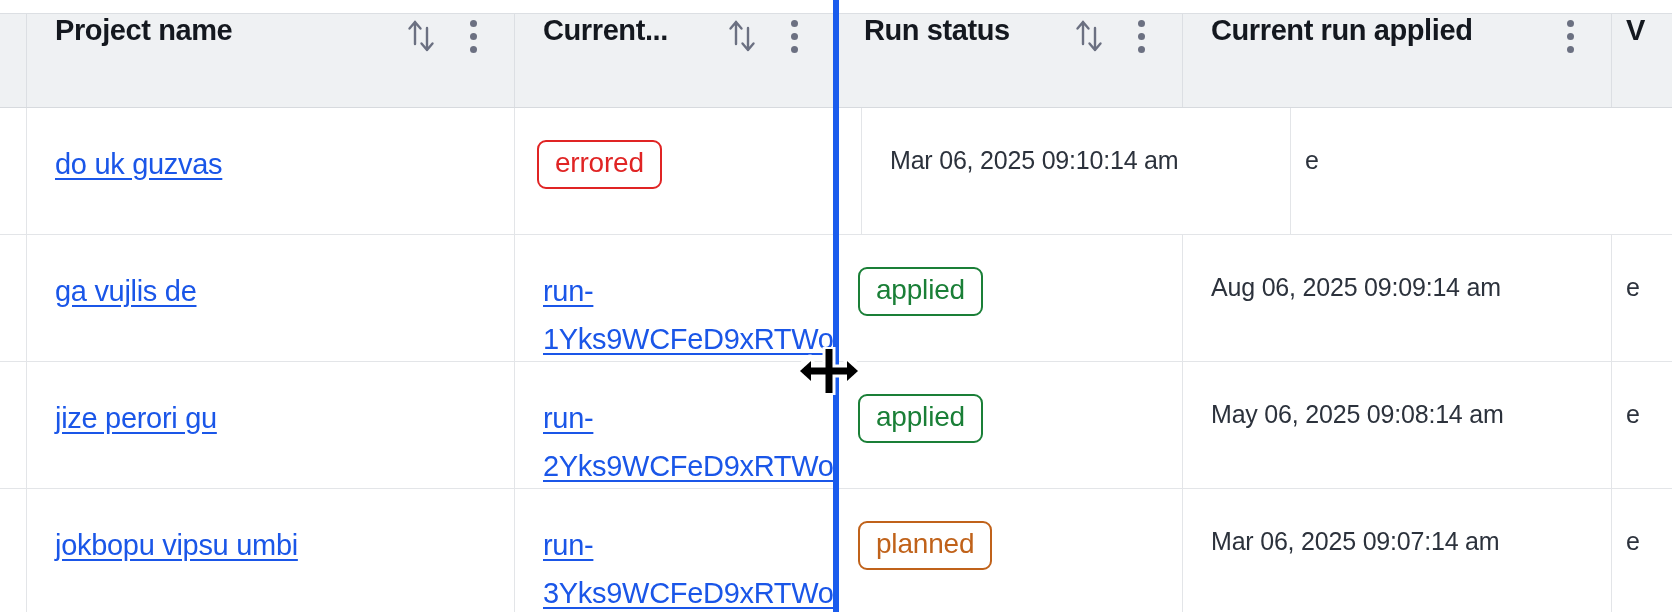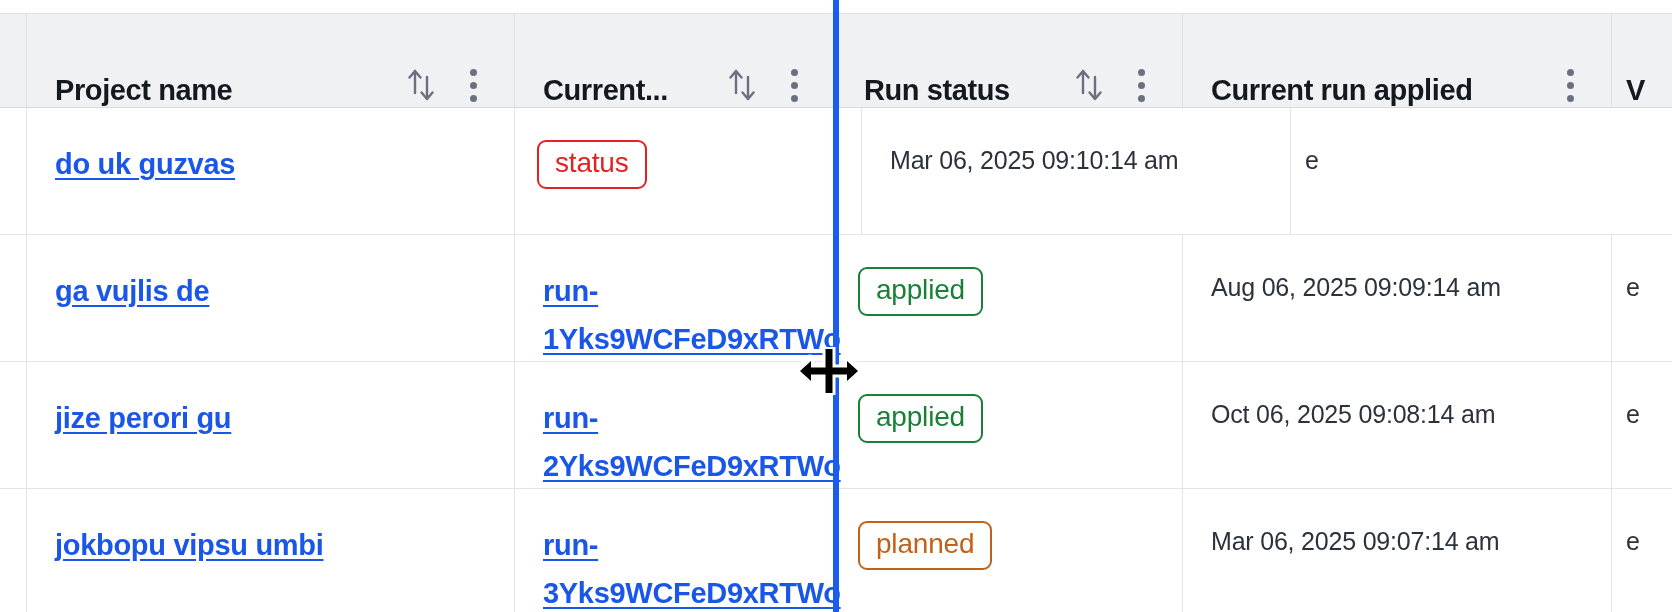"Project name" .hrow .cell { align-items: flex-end -> flex-start }
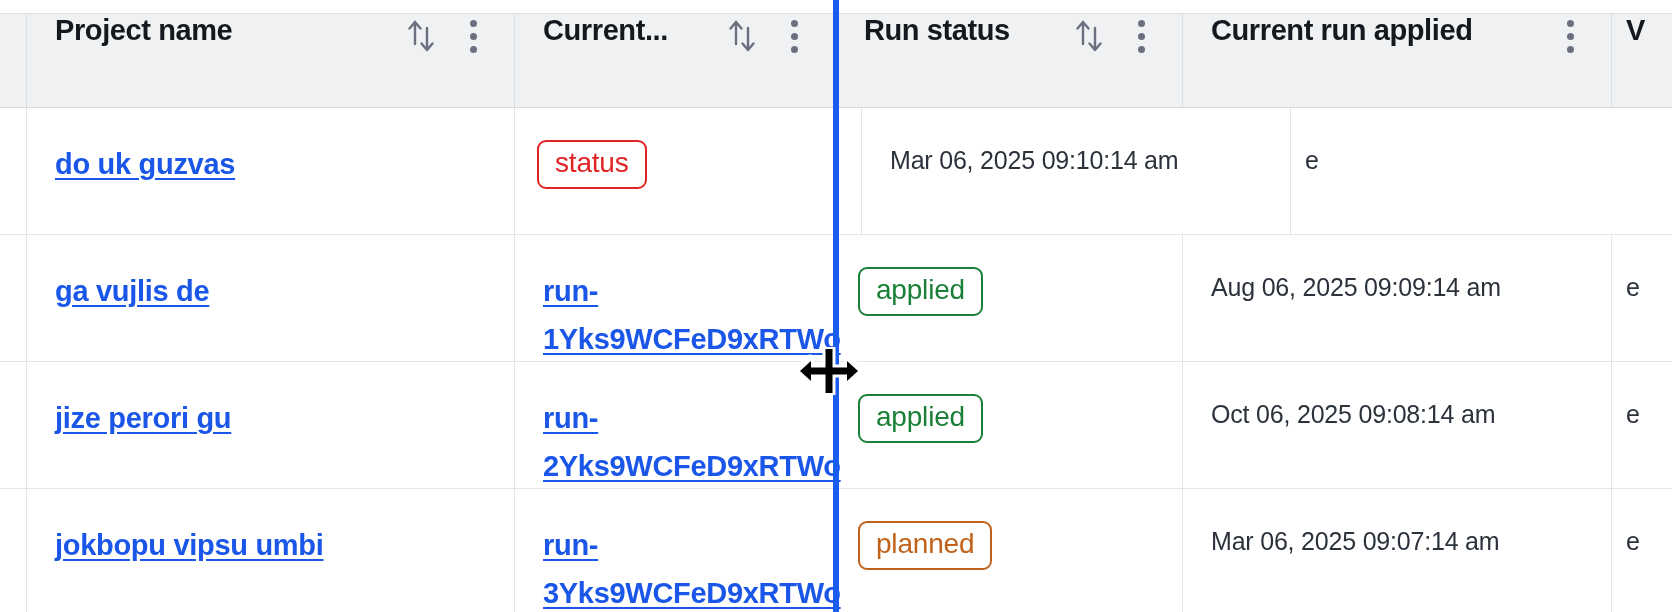"do uk guzvas" .link { font-weight: 700 -> 400 }
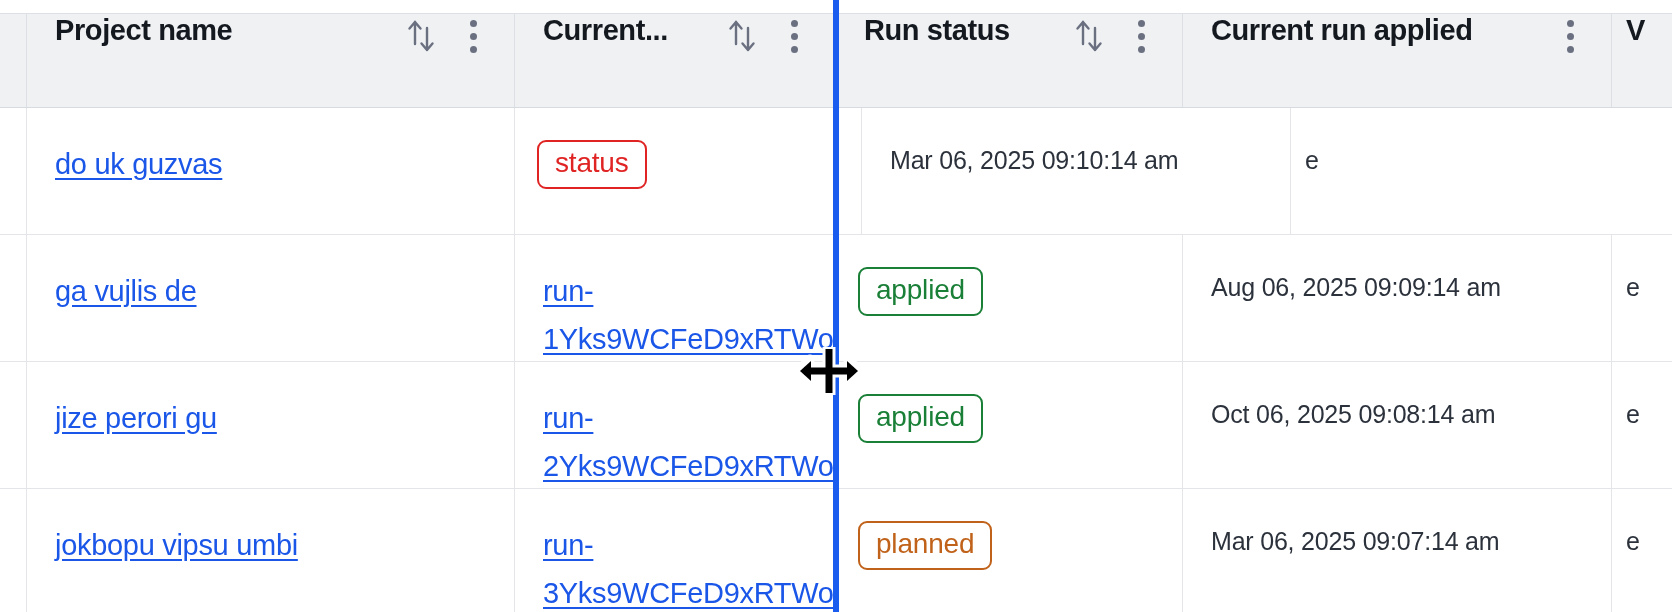"status" span.badge { text: status -> errored }
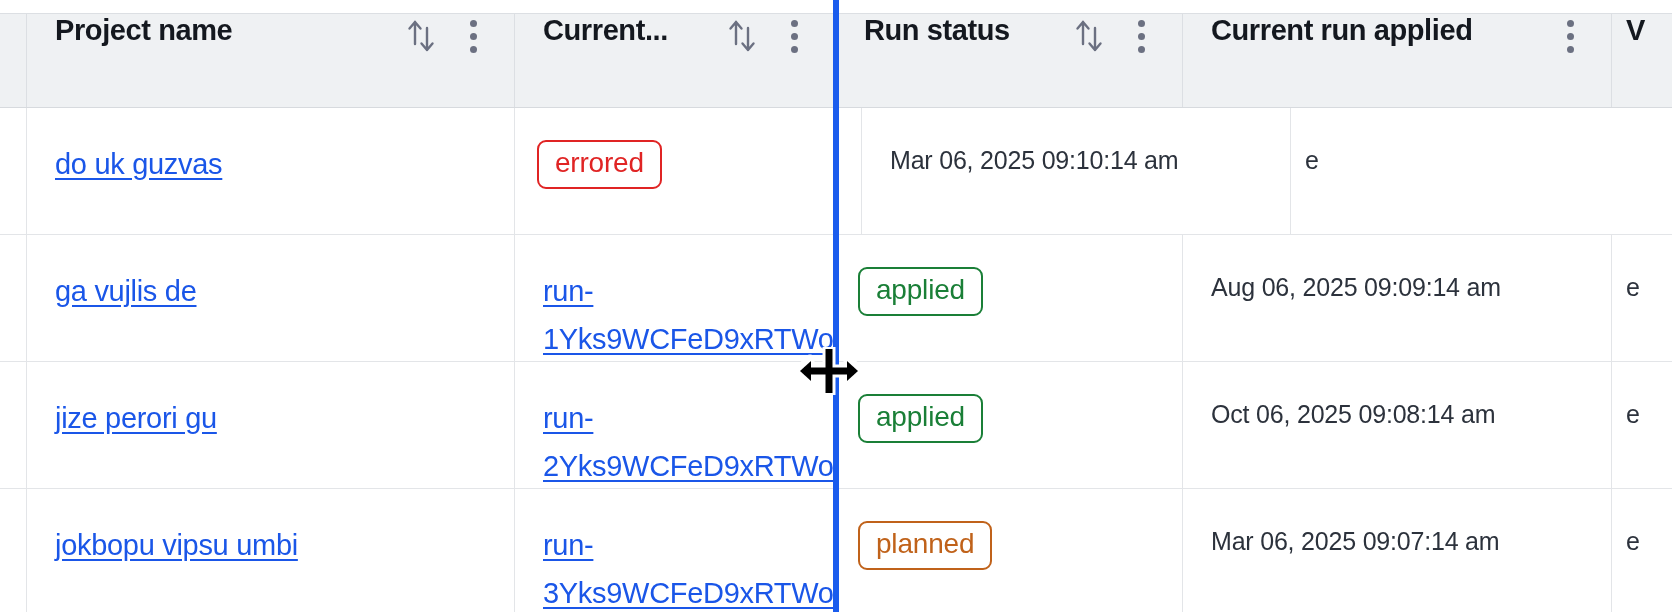"Oct 06, 2025 09:08:14 am" span.date { text: Oct -> May }
